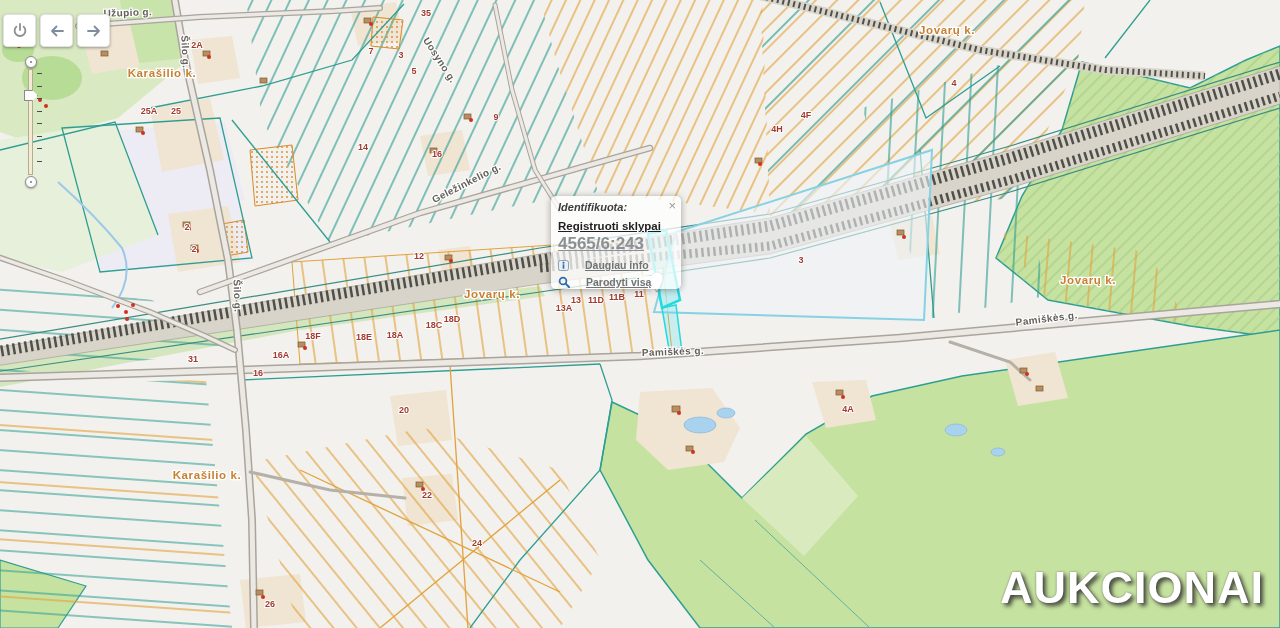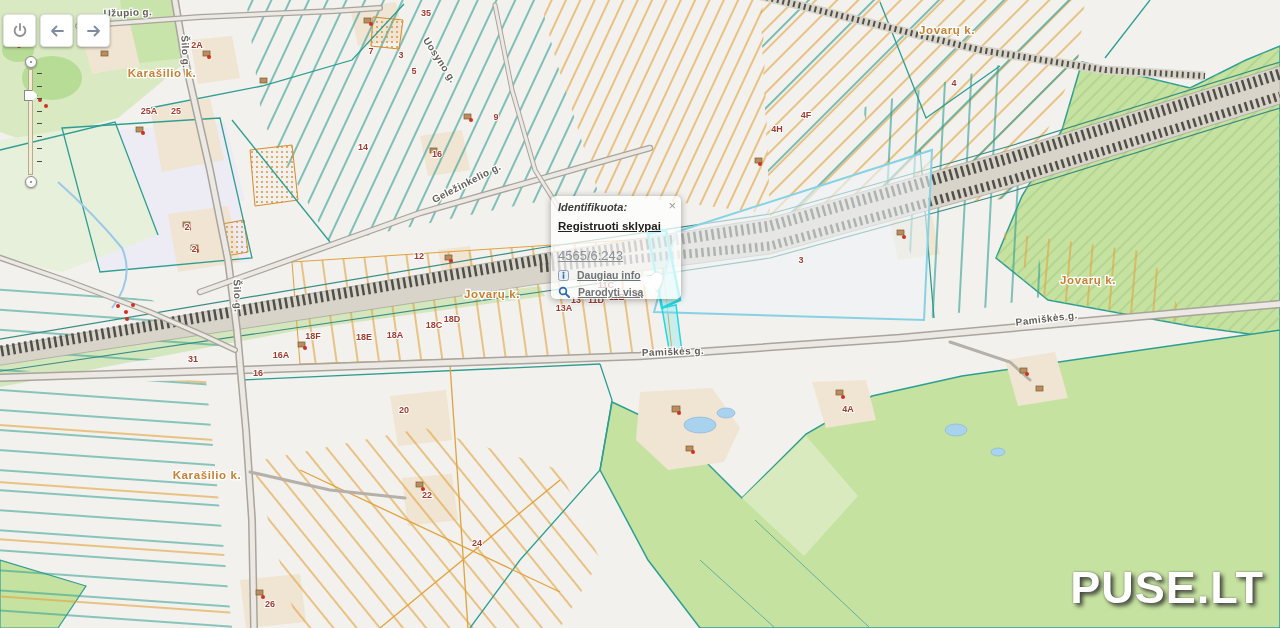"4565/6:243" .popup-parcel { font-size: 13px -> 17px; font-weight: normal -> bold; margin-top: 16px -> 2px }
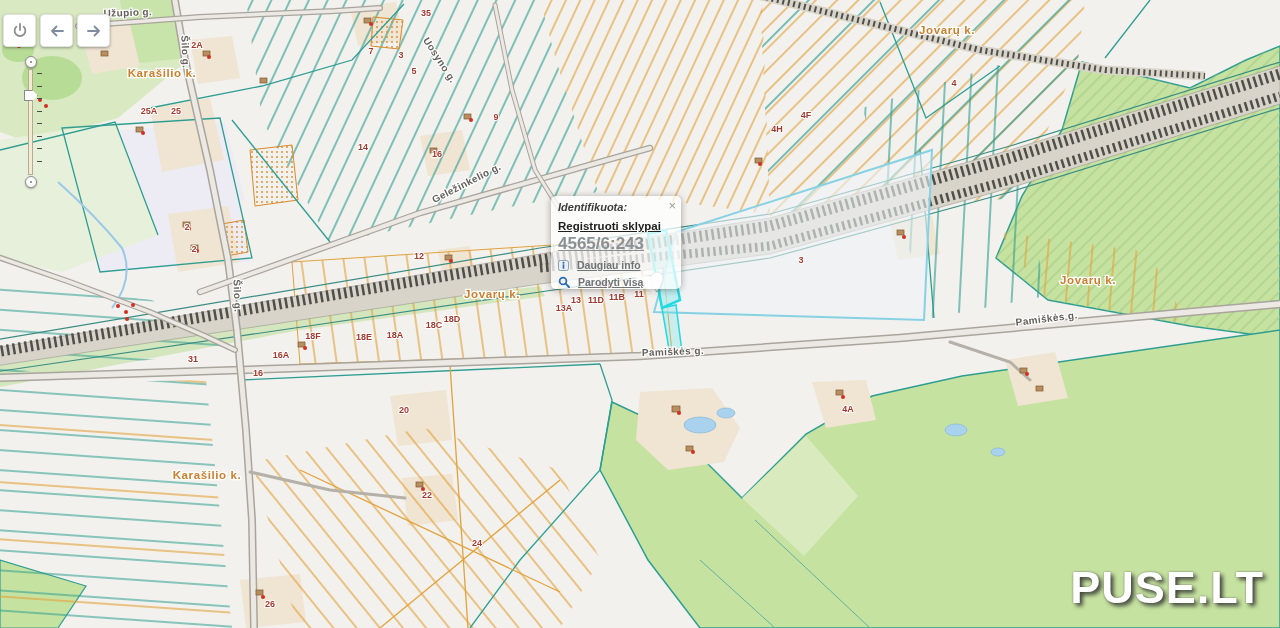"Daugiau info" .popup-link-row { gap: 8px -> 16px }
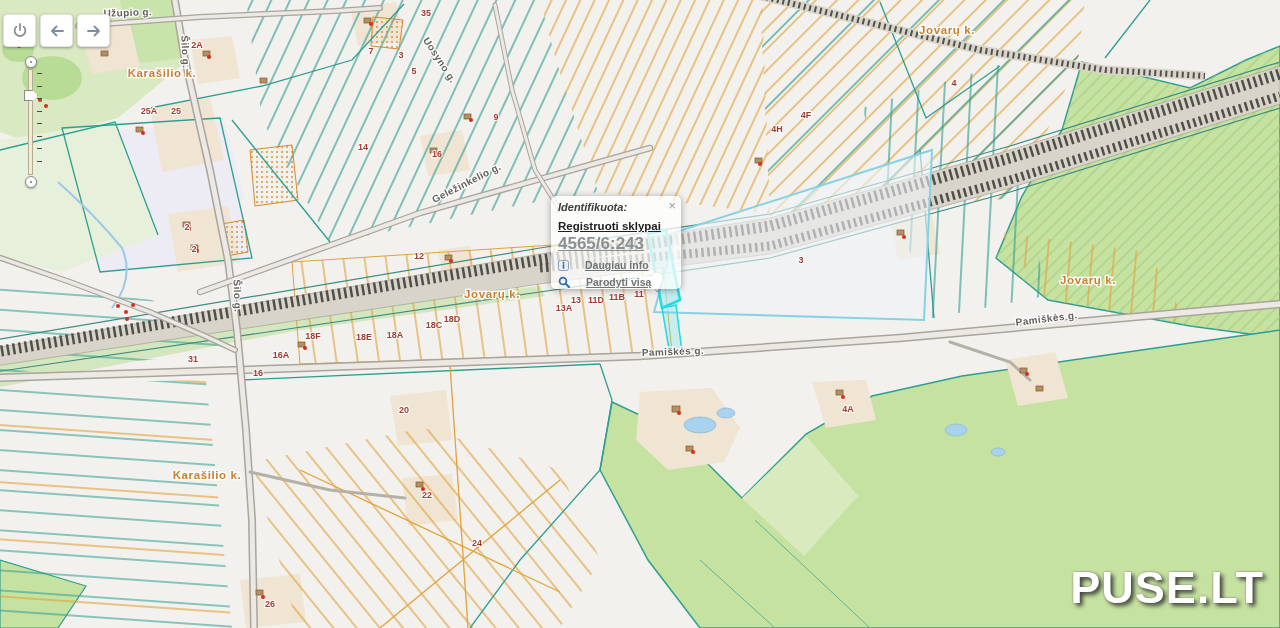"PUSE.LT" div { html: <div>PUSE.LT</div> -> none }
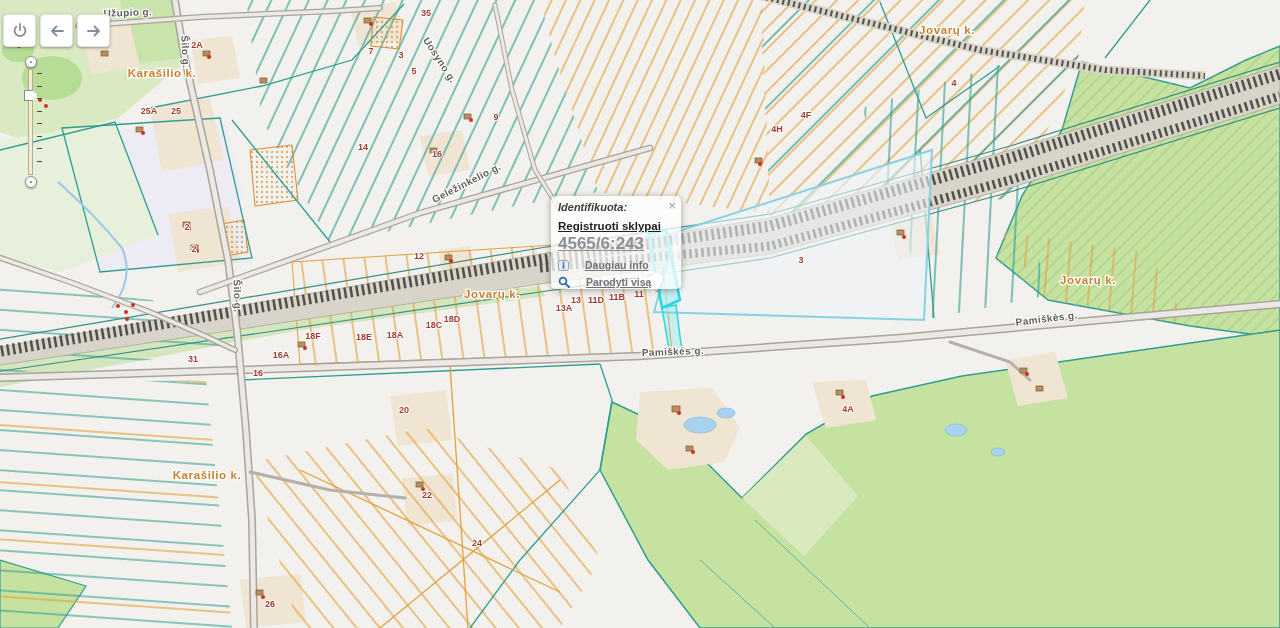"AUKCIONAI" div { html: none -> <div>AUKCIONAI</div> }
